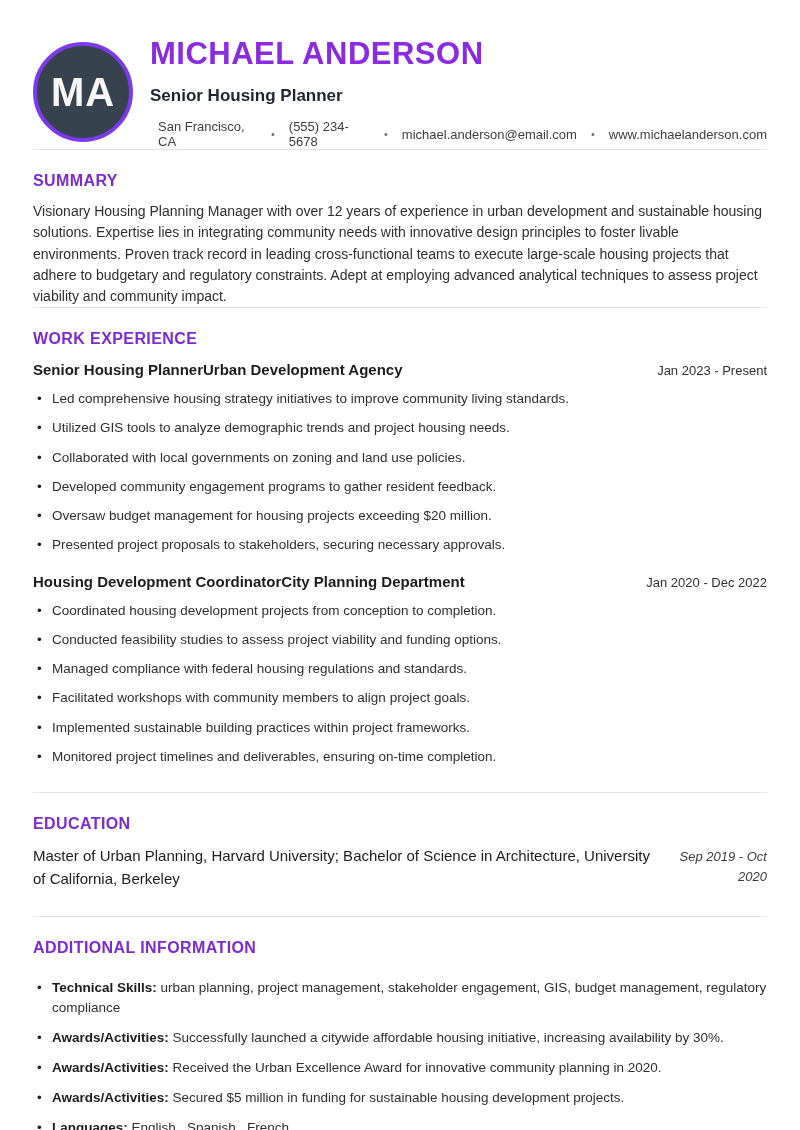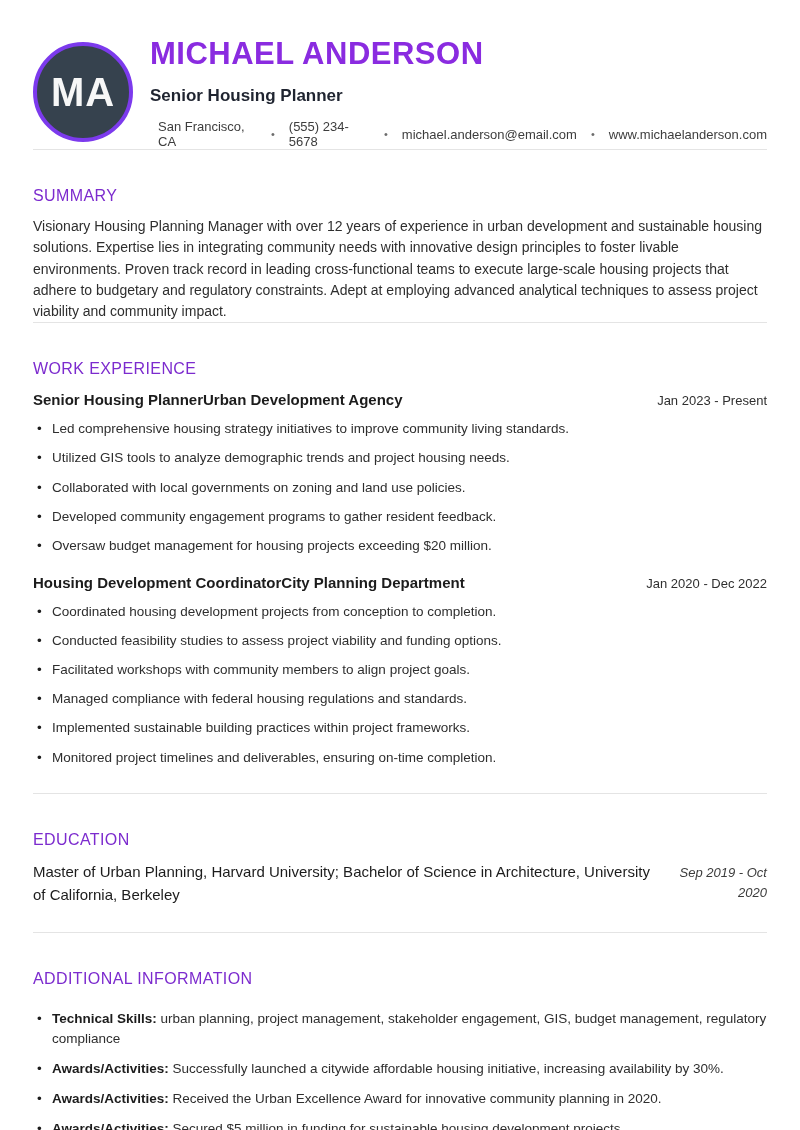"SUMMARY" .section-heading { font-weight: 400 -> 700; margin-top: 37px -> 22px }
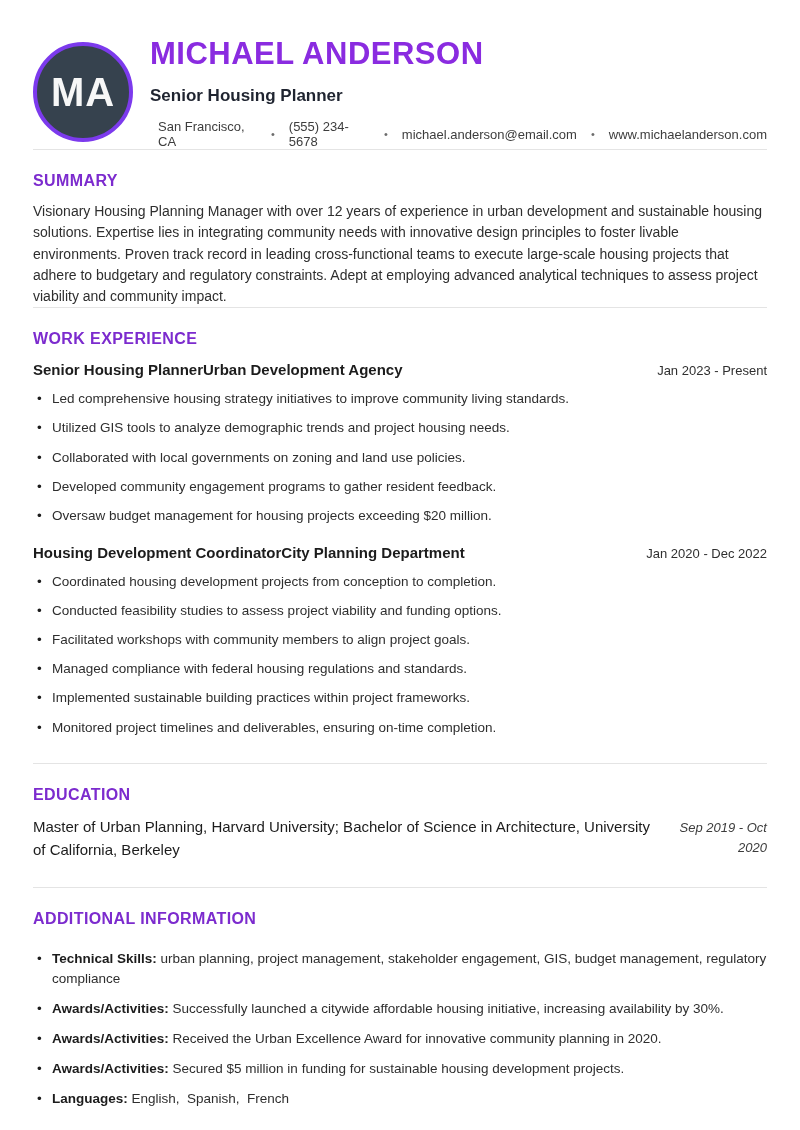"Presented project proposals to" li { html: none -> <li>Presented project proposals to stakeholders, securing necessary approvals.</li> }
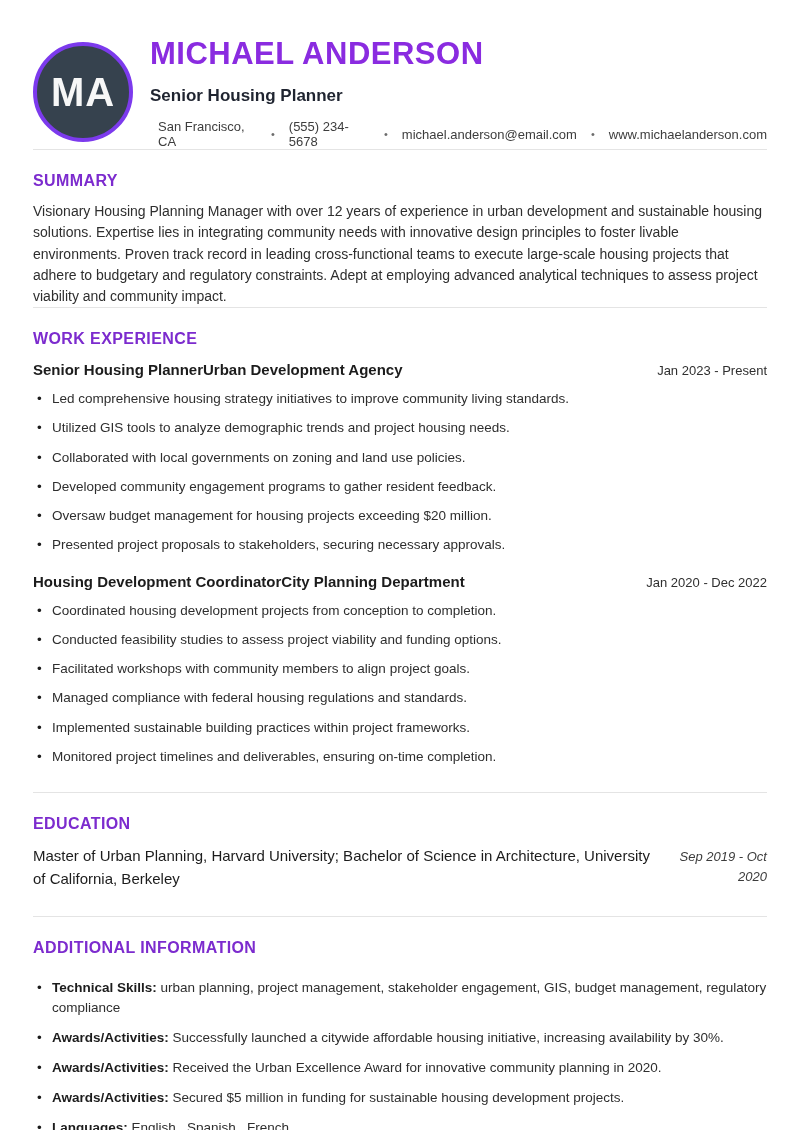"Facilitated workshops with community" li { order: before "Managed compliance with federal housing" -> after "Managed compliance with federal housing" }
